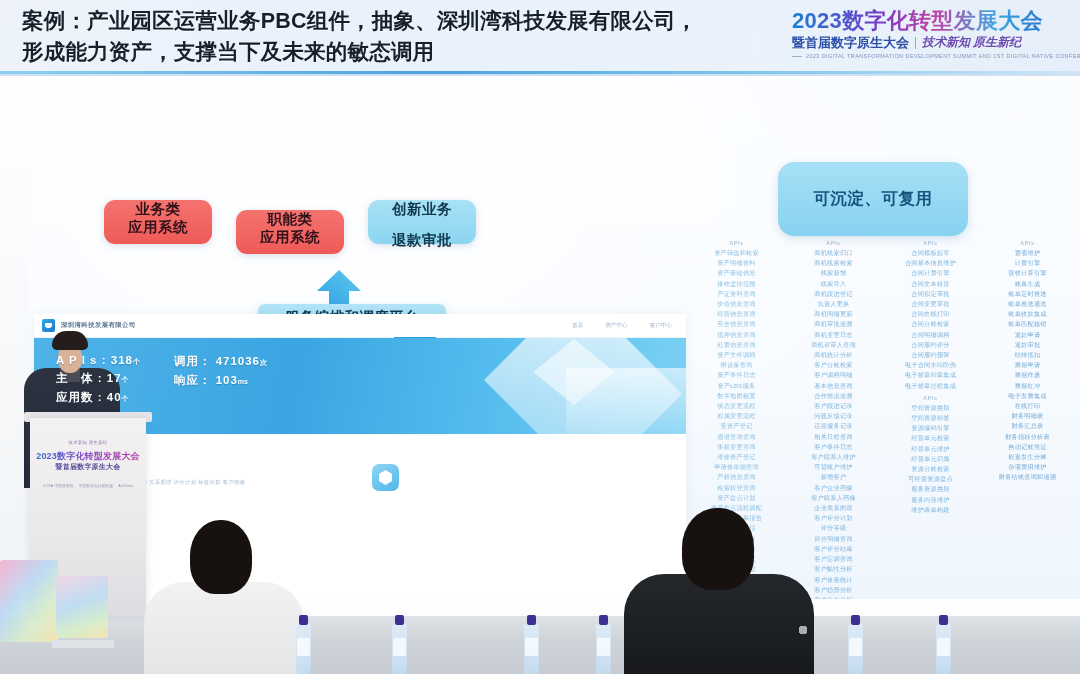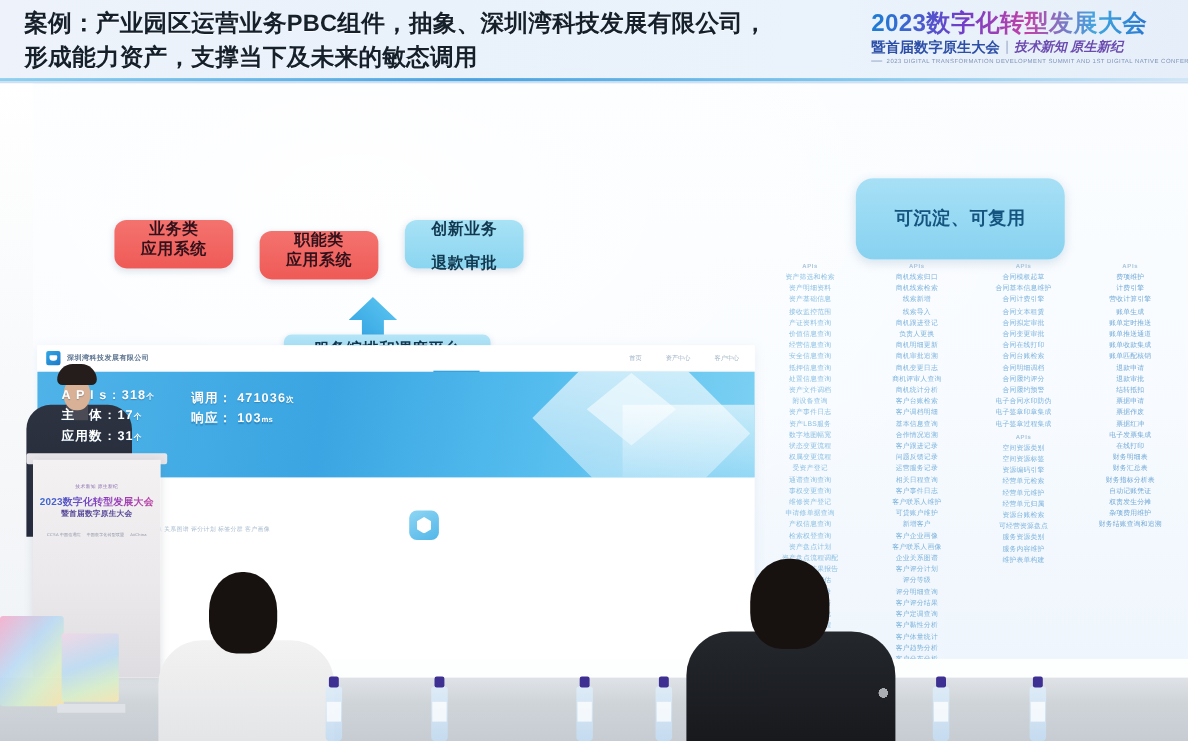"31" span { text: 31 -> 40 }
